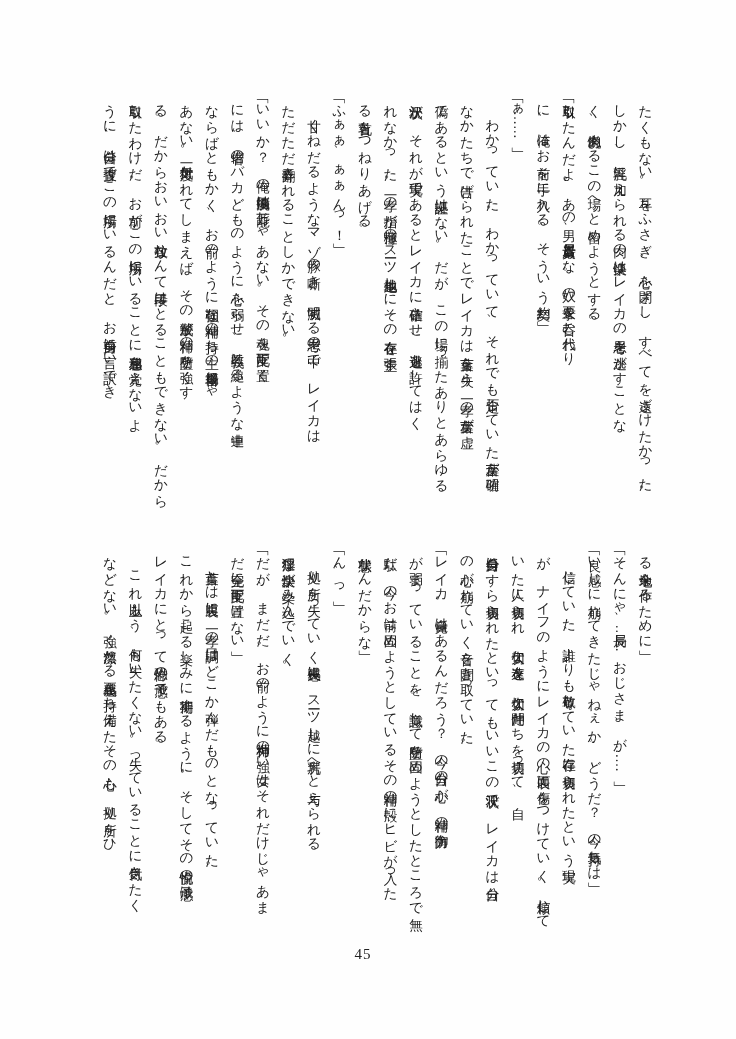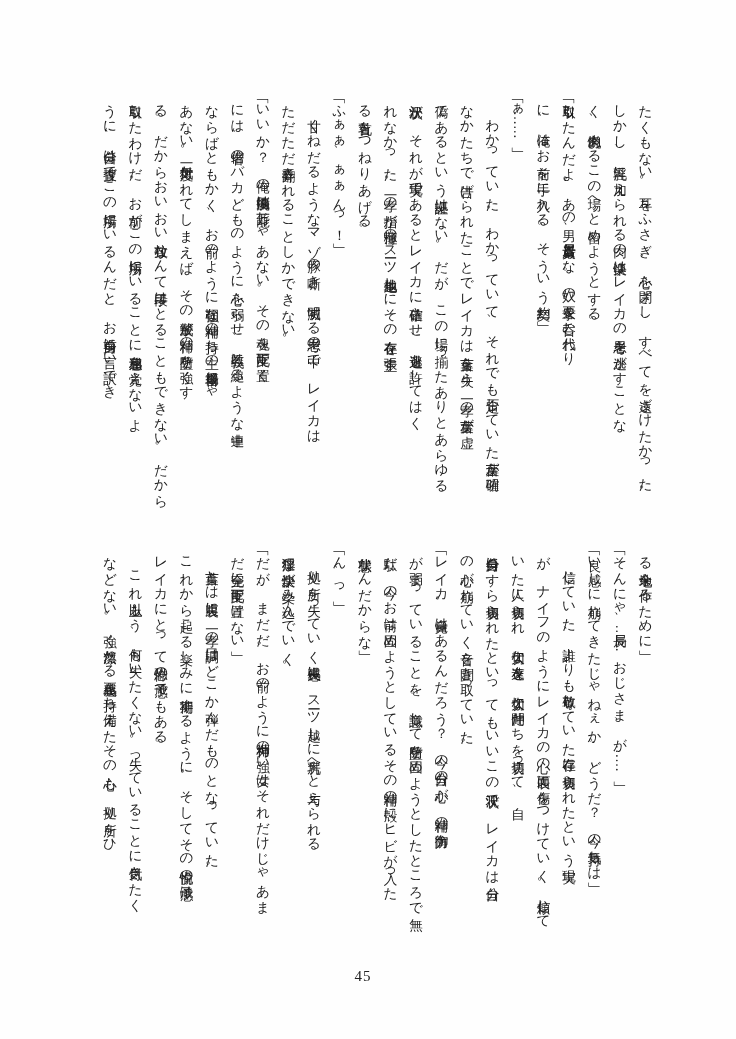"45" .page-number { margin-top: 22px -> none }
